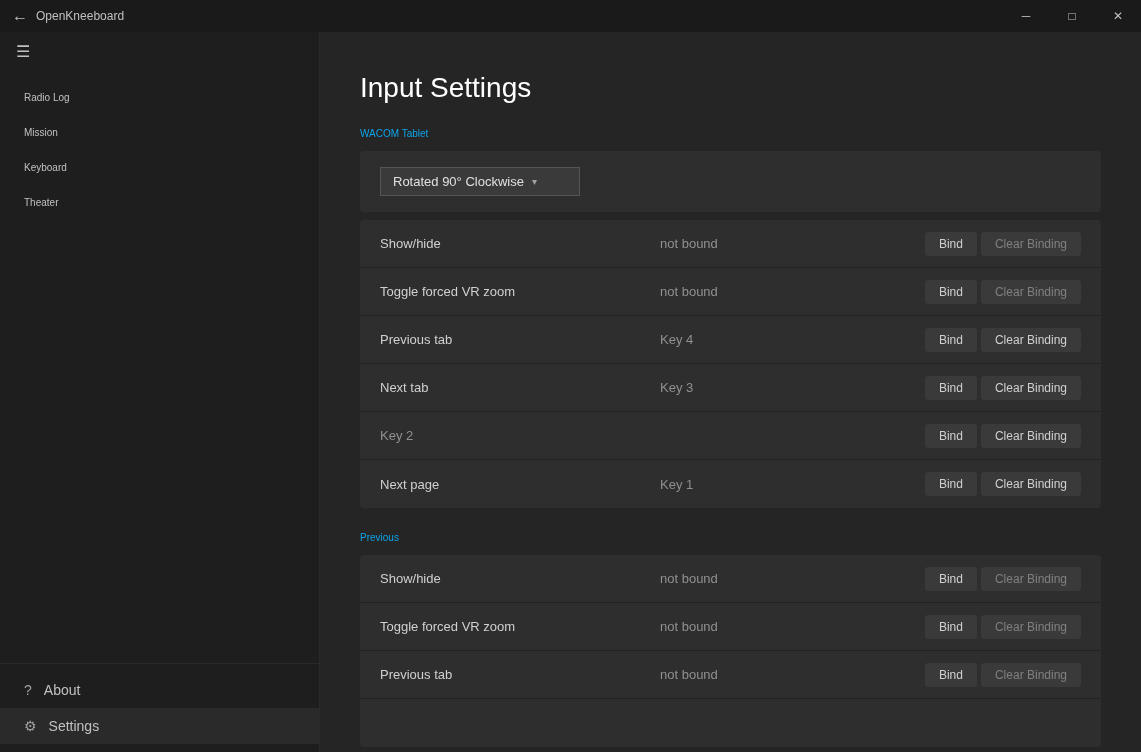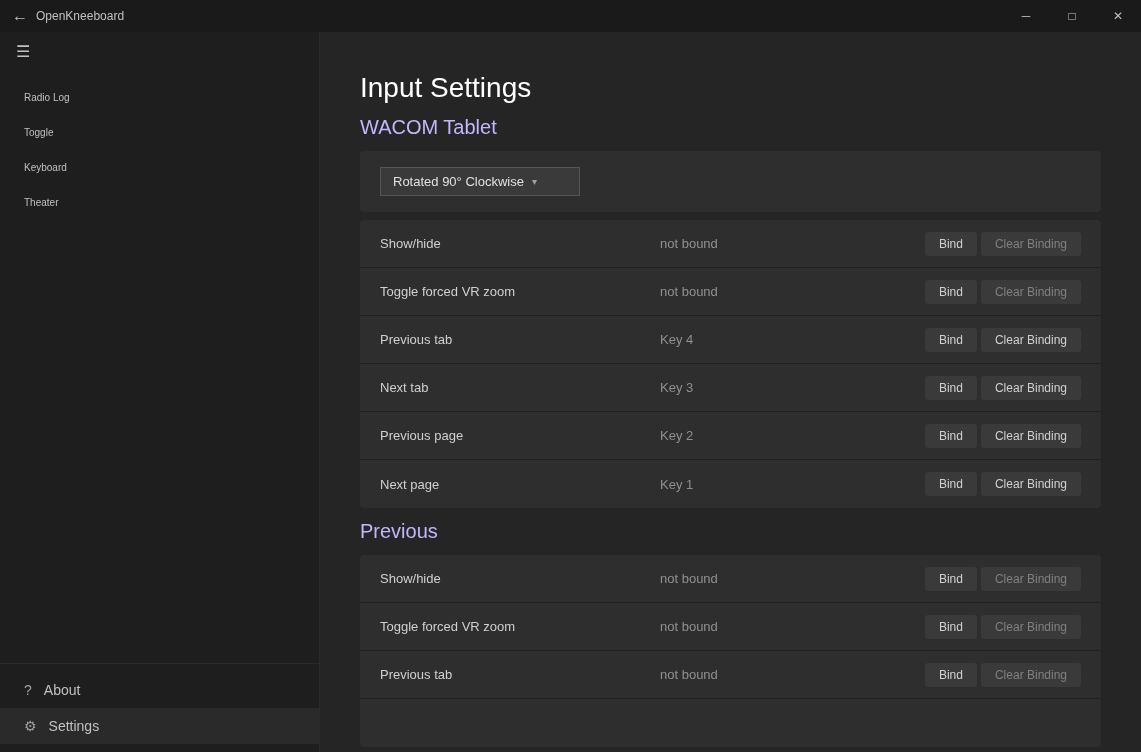"Toggle" span { text: Toggle -> Mission }
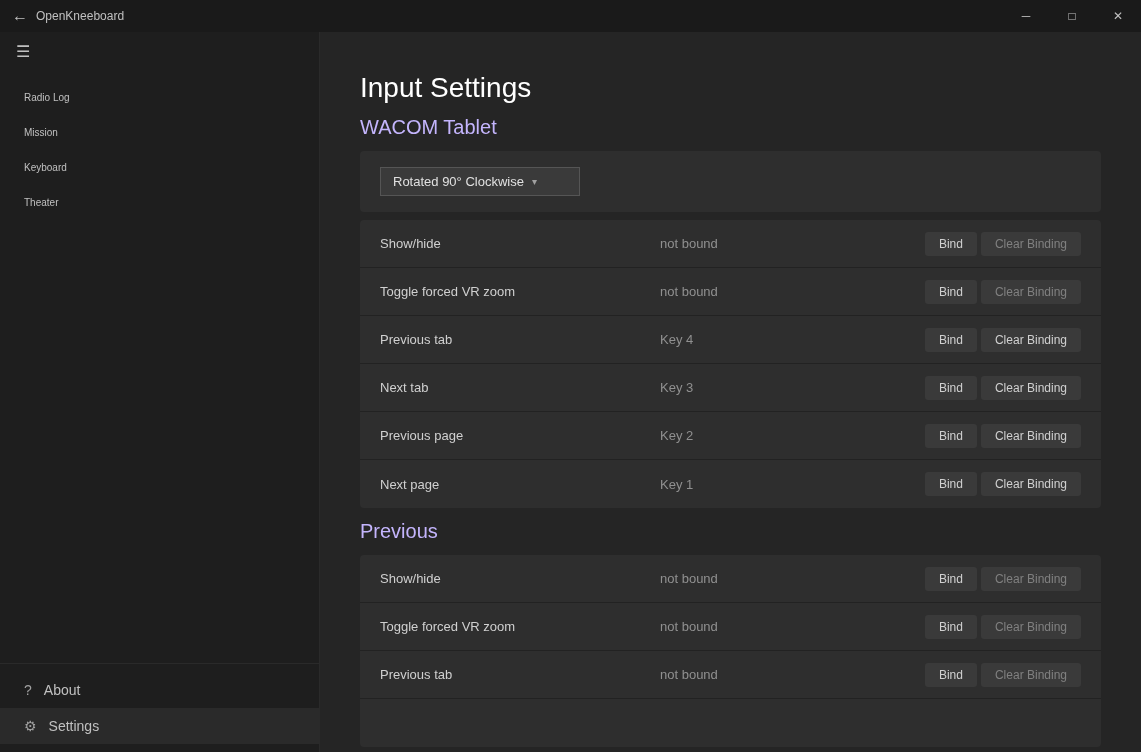"WACOM Tablet" .section-title { color: #c4b5fd -> #0ea5e9; font-size: 20px -> 10px; margin-top: 12px -> 24px }
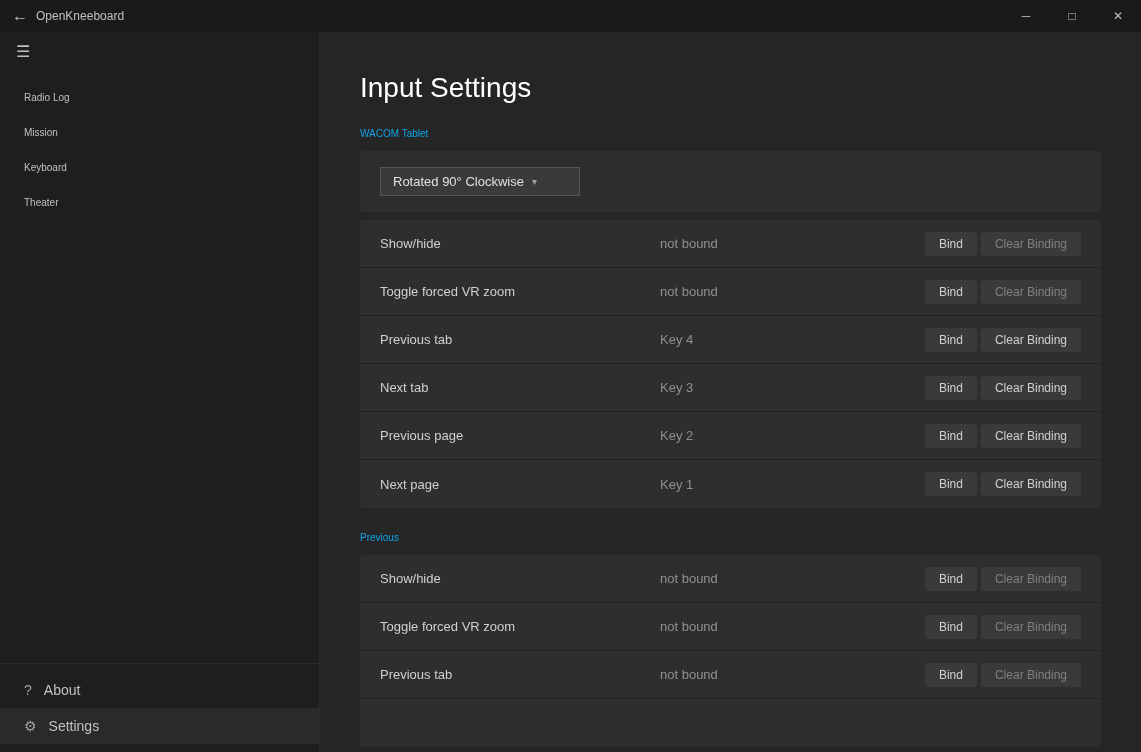"Previous page" span.binding-name { html: <span>Previous page</span> -> none }
